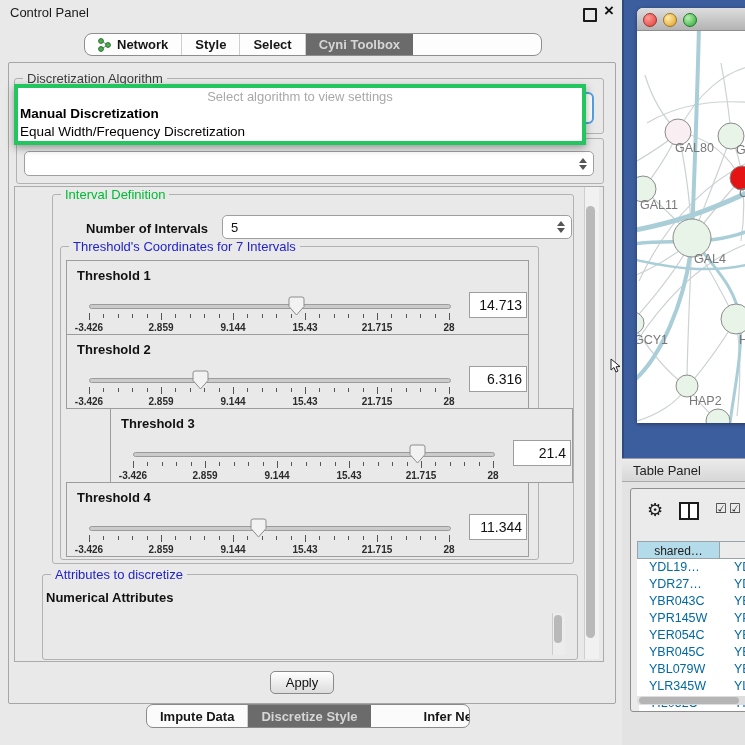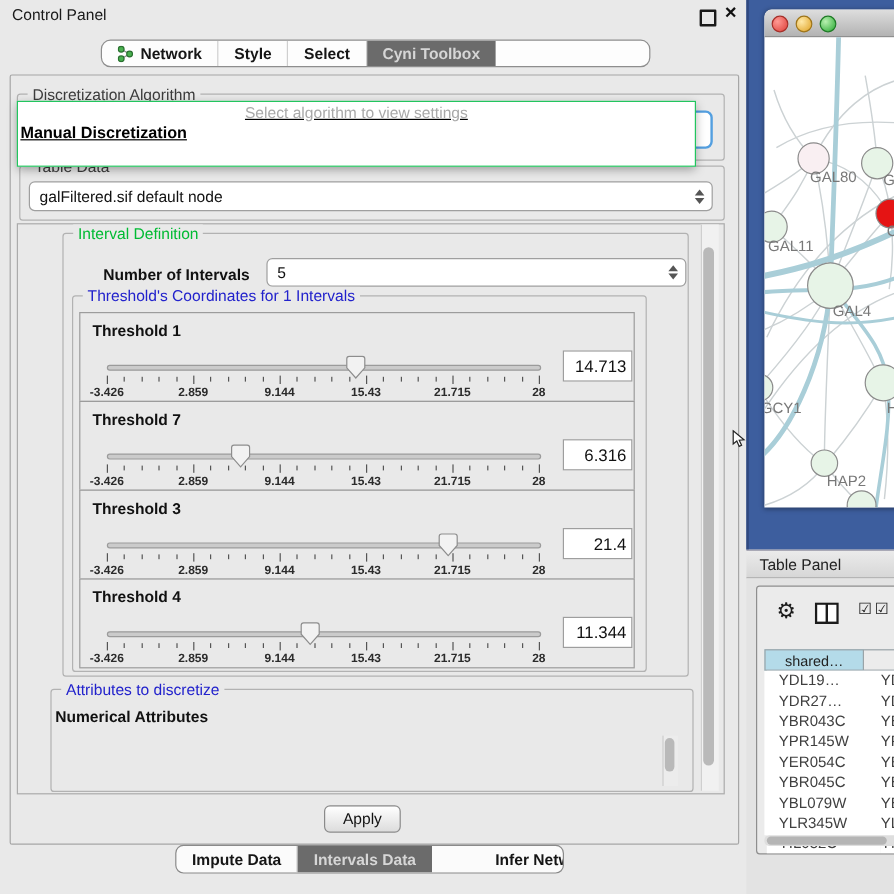"Select algorithm to view settings" #popup { border: 1px solid #22c55e -> 4px solid #22c55e; text-decoration: underline -> none }
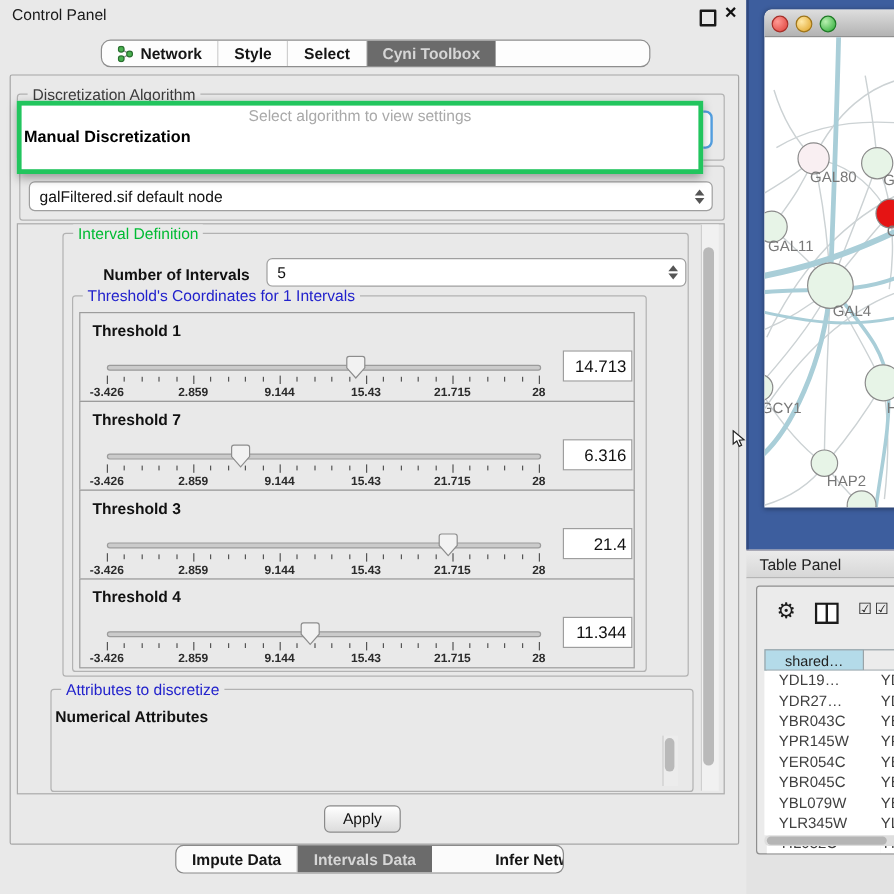"Equal Width/Frequency Discretization" div.opt2 { html: none -> <div>Equal Width/Frequency Discretization</div> }
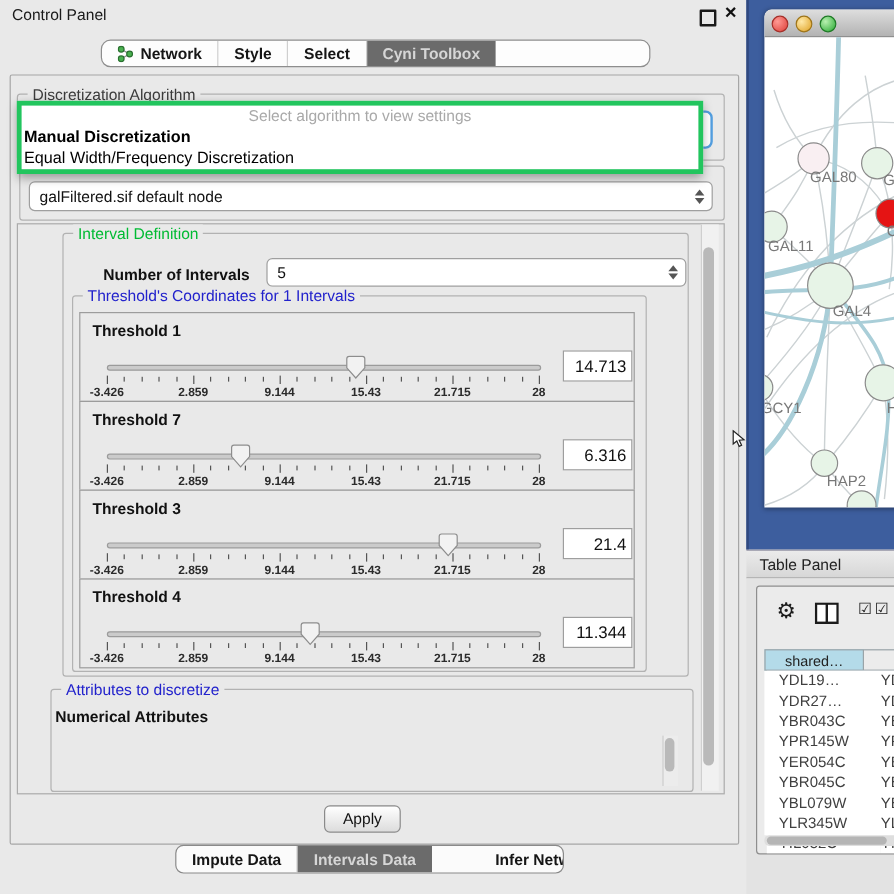"galFiltered.sif default node" span.val { html: <span>galFiltered.sif default node</span> -> none }
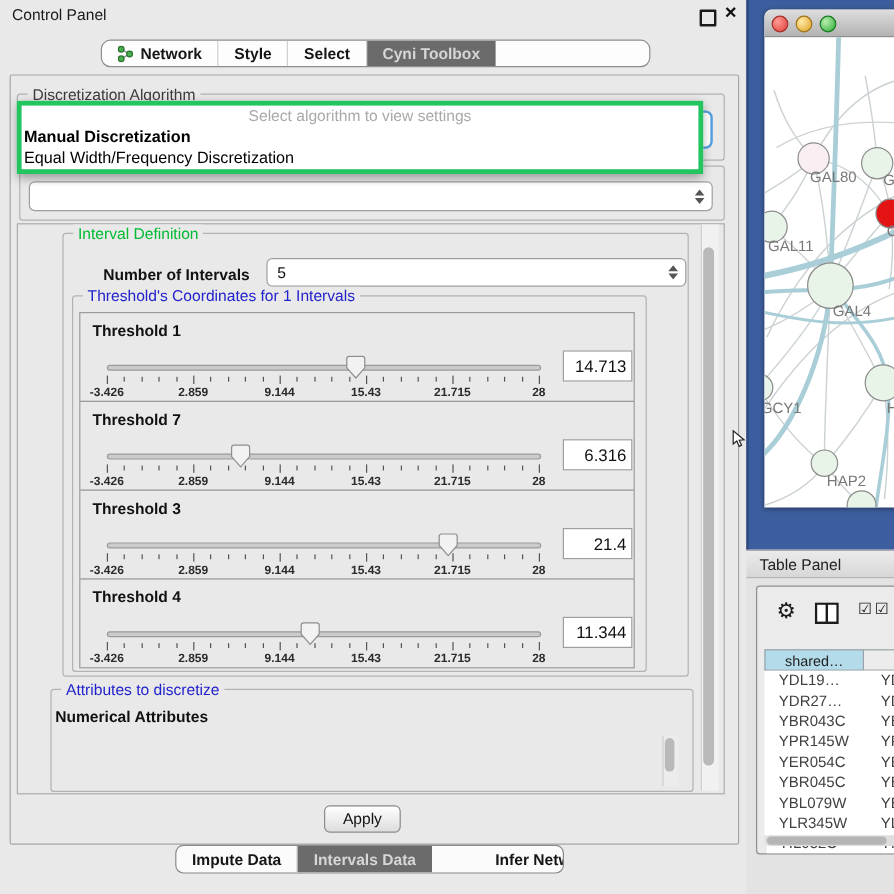"Threshold's Coordinates for 1 Intervals" span.legend { text: 1 -> 7 }
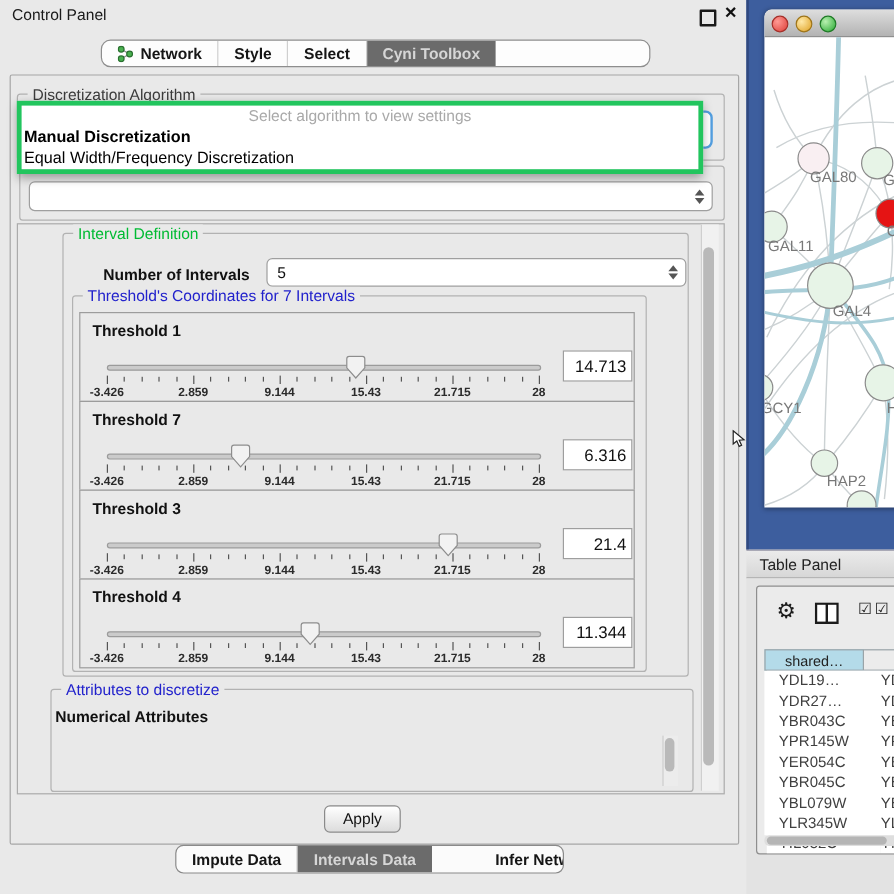"Threshold 7" div.thr-label { text: 7 -> 2 }
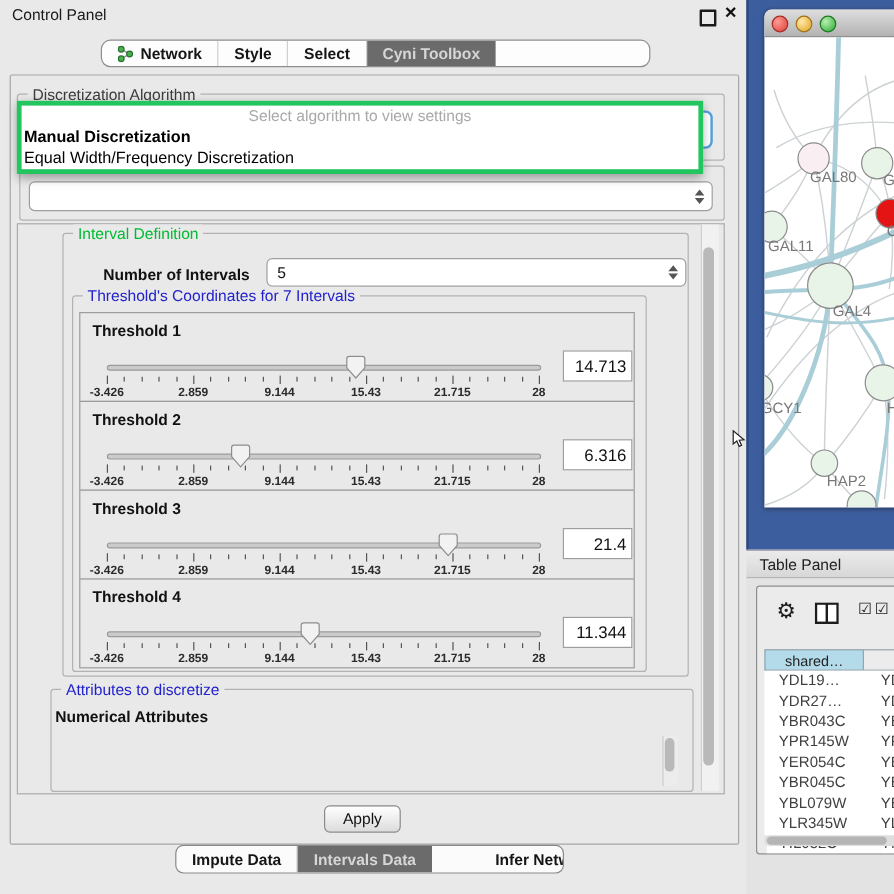"Threshold 3" div.thr-box { margin-left: none -> 44px }
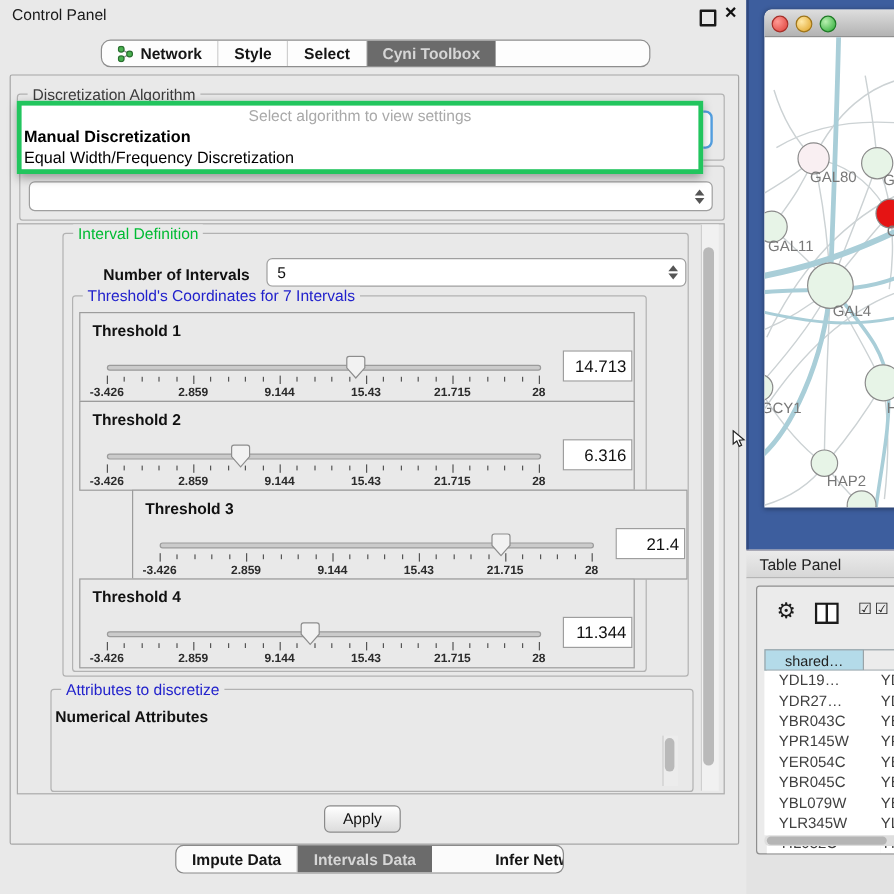"YDL19…" .cell { color: #404040 -> #0369a1 }
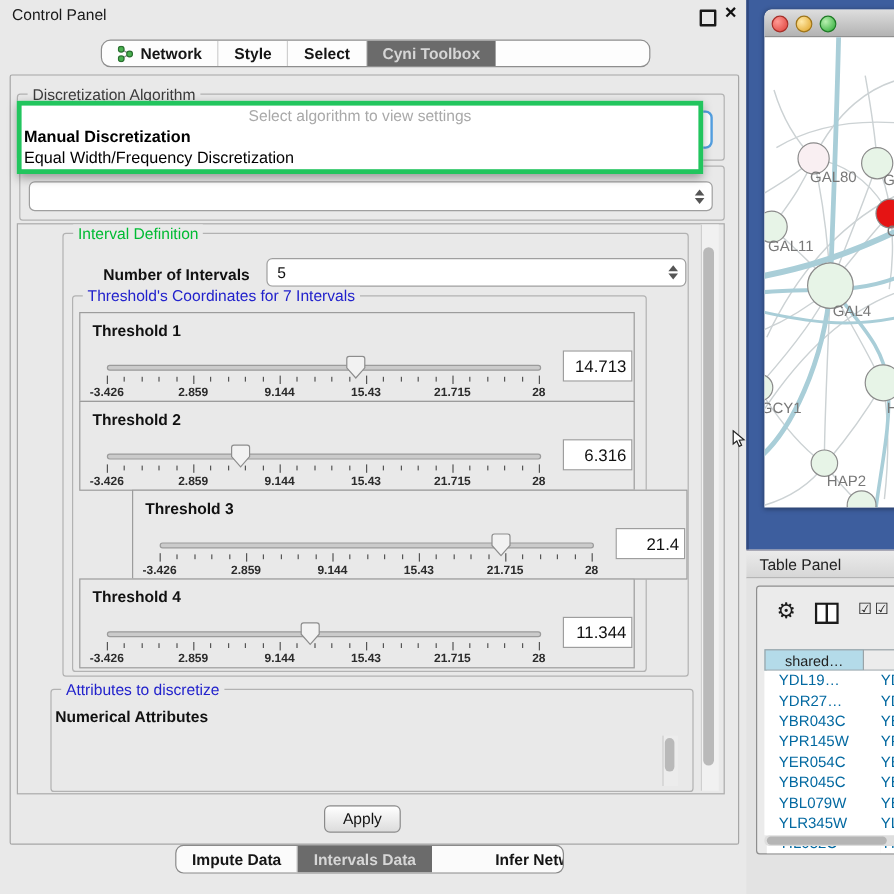"Intervals Data" span { text: Intervals Data -> Discretize Style }
